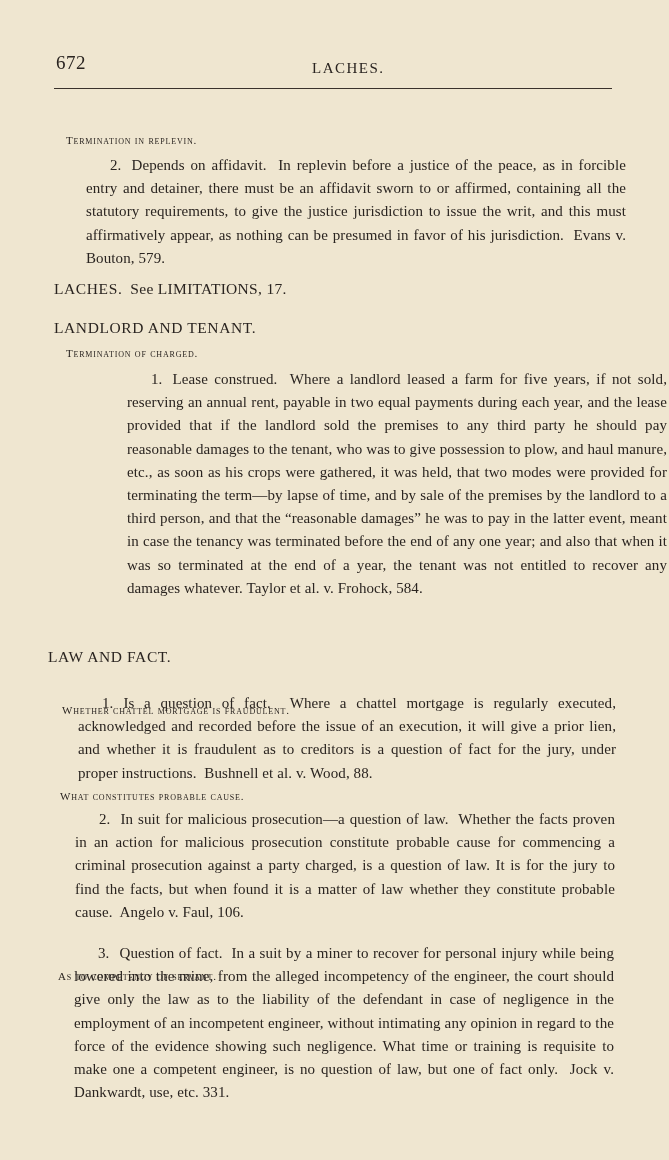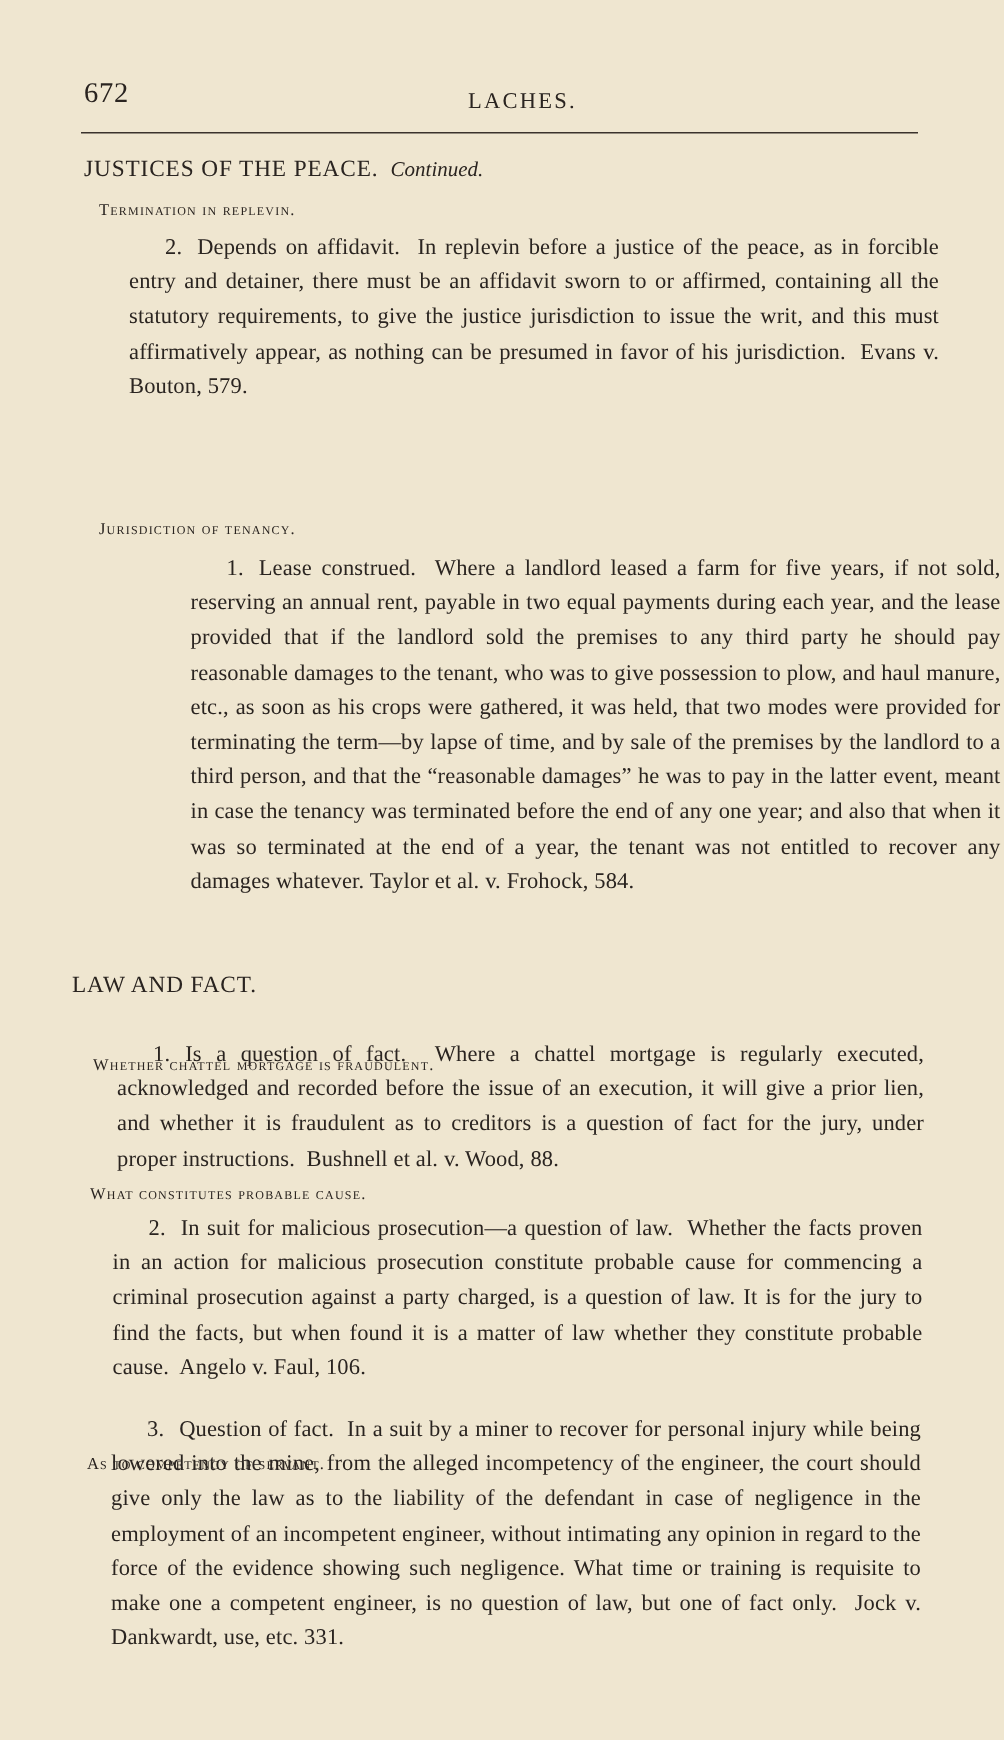"JUSTICES OF THE PEACE. Continued." div.block { html: <div> <span>JUSTICES OF THE PEACE.</span><span><span>Continued.</span></span> </div> -> none }
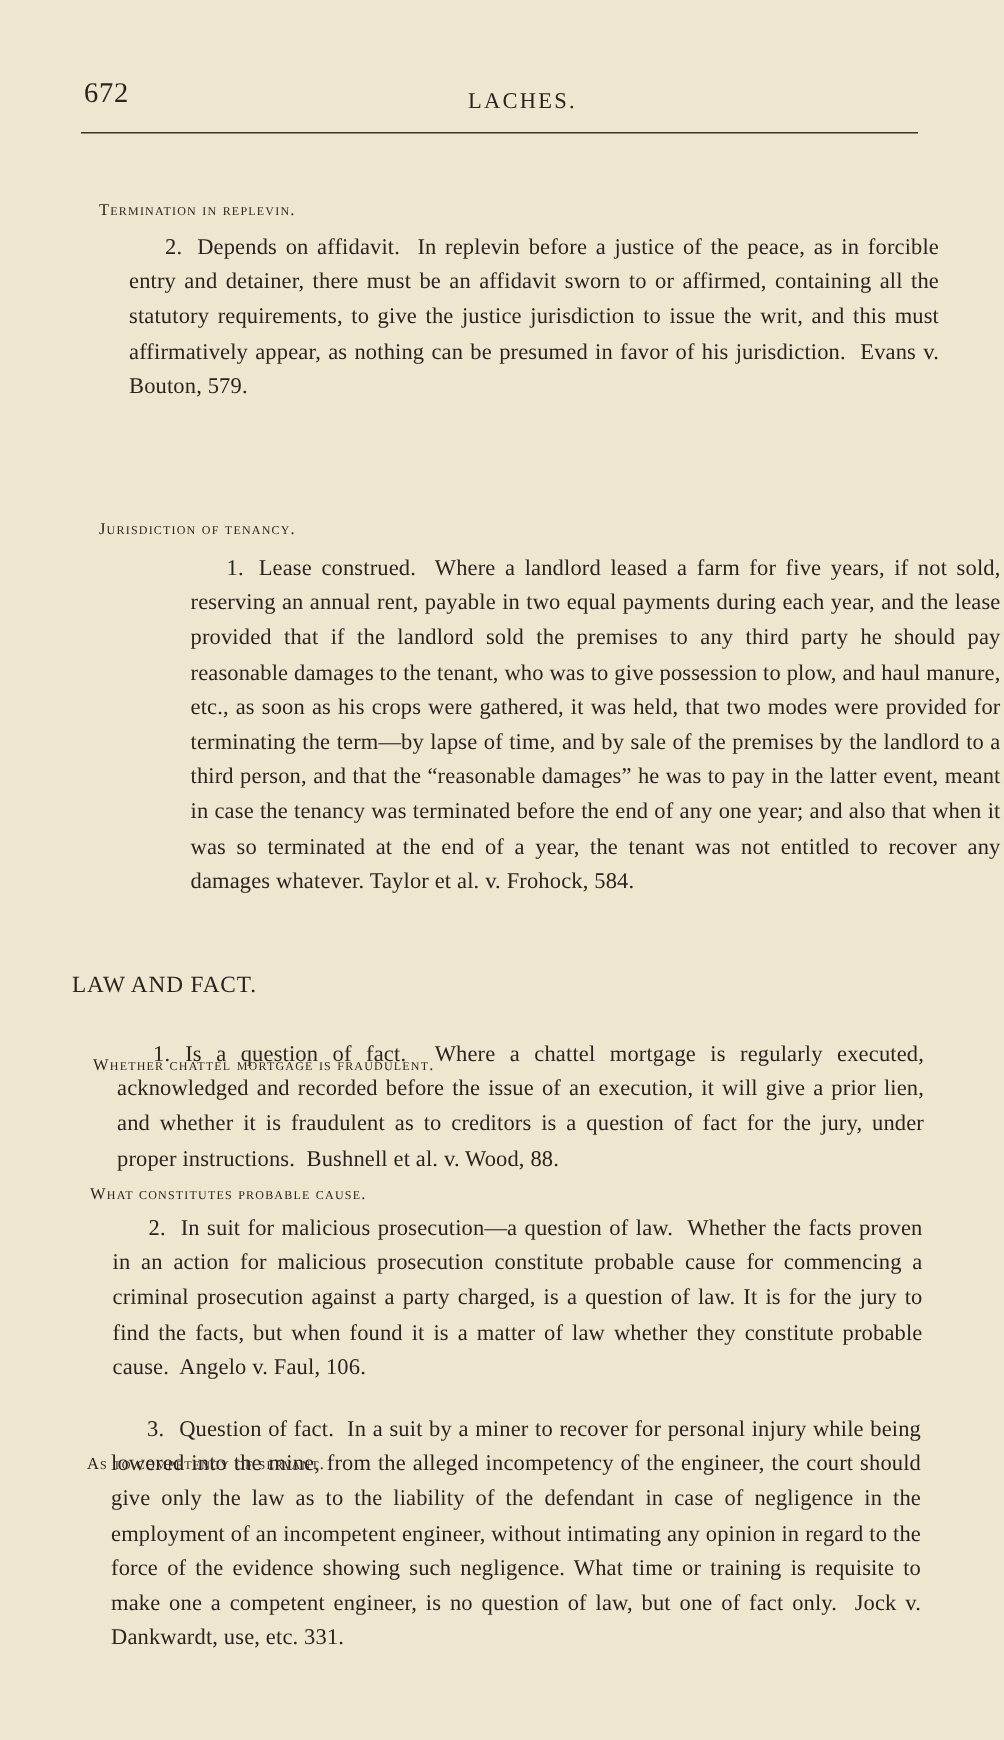"LACHES. See LIMITATIONS, 17." div.block { html: none -> <div> <span>LACHES.</span>&nbsp; <span>See LIMITATIONS, 17.</span> </div> }
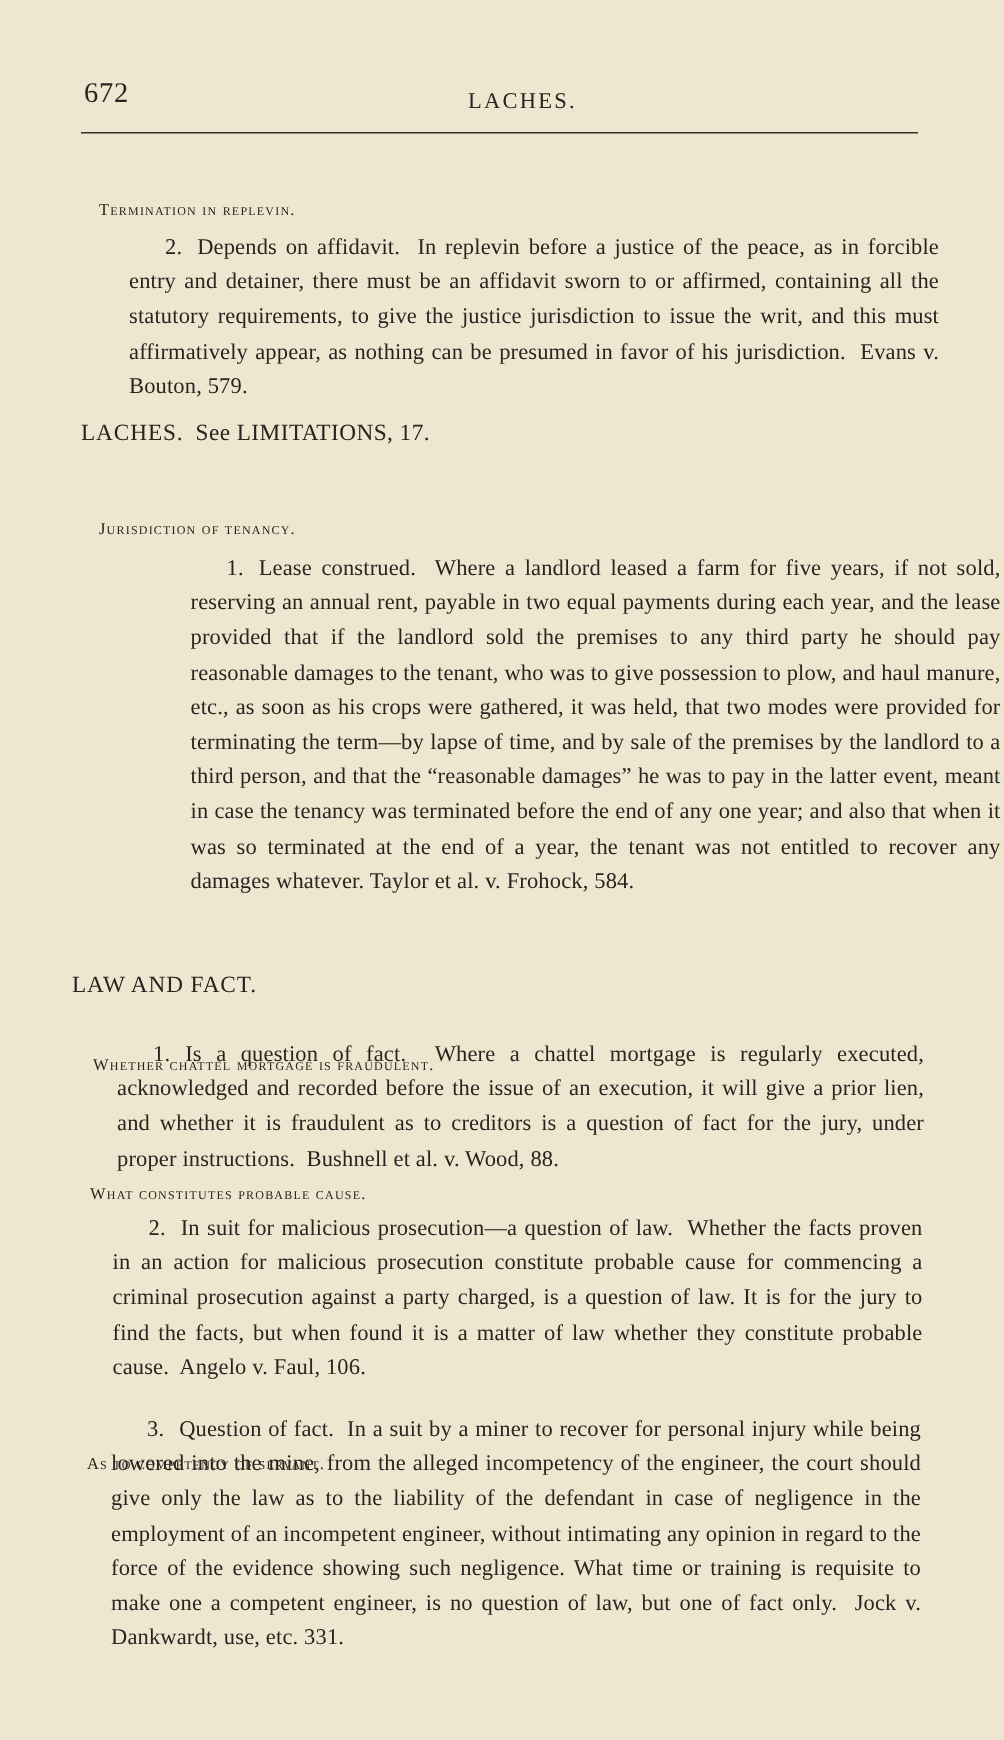"LANDLORD AND TENANT." div.block { html: none -> <div>LANDLORD AND TENANT.</div> }
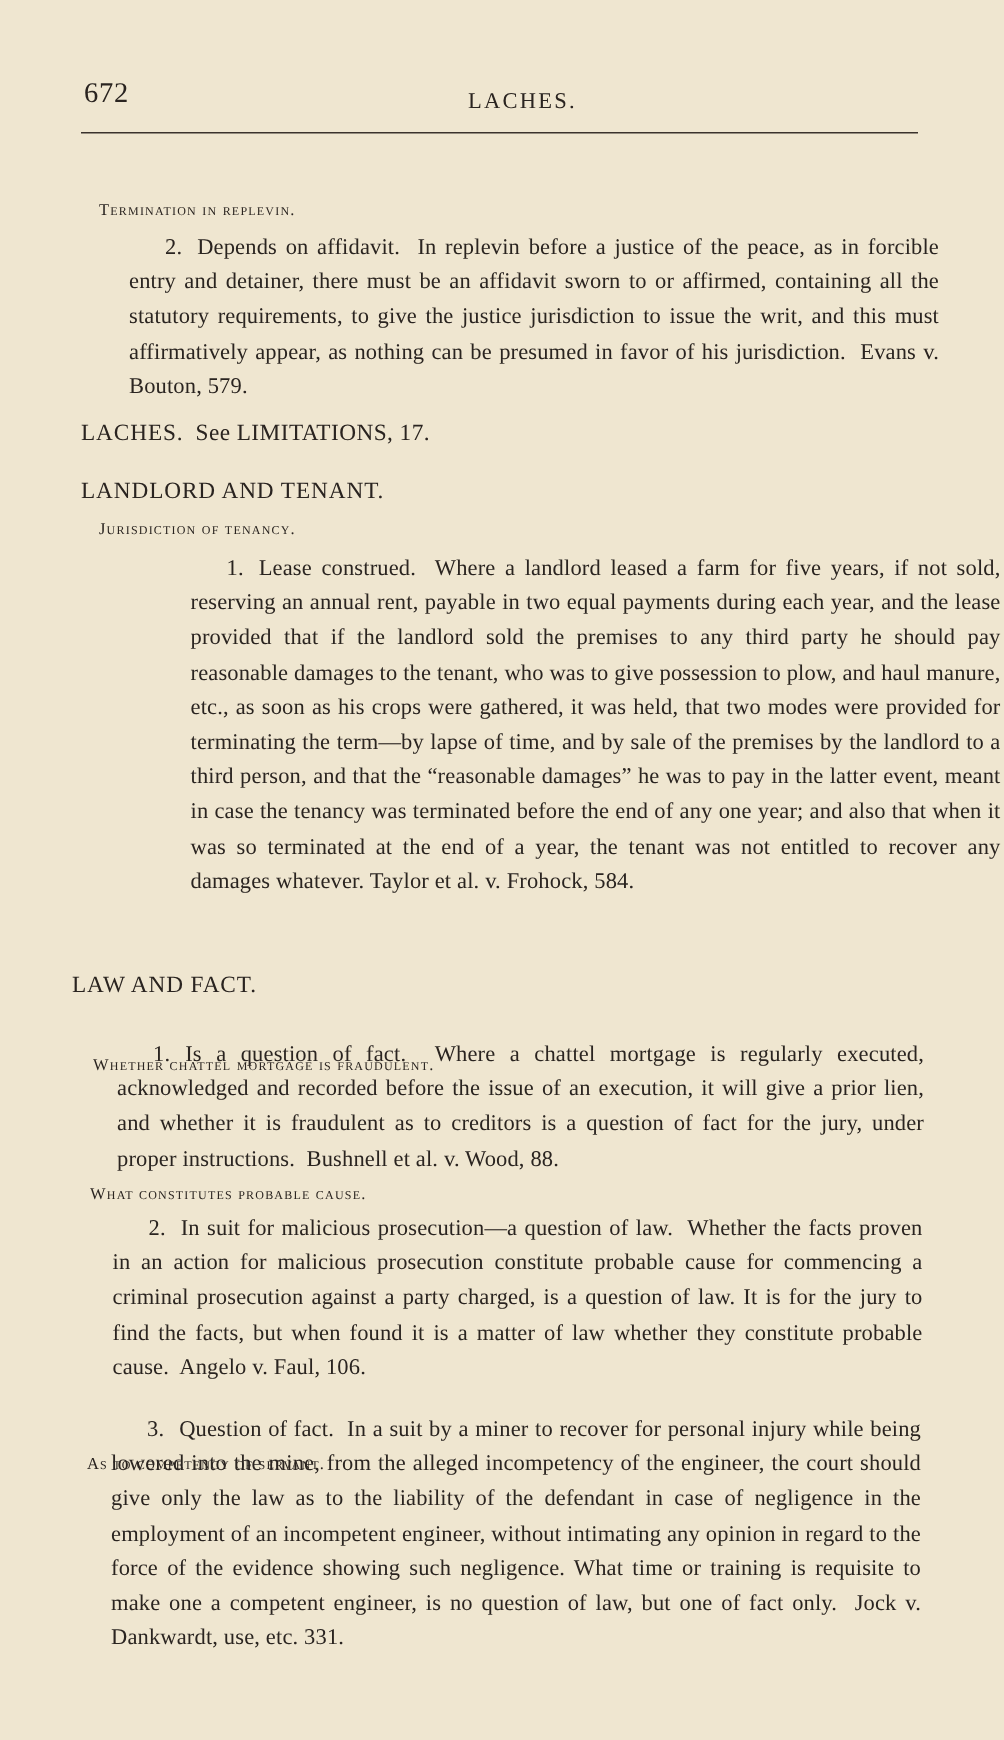"Jurisdiction of tenancy." div.block { text: Jurisdiction of tenancy -> Termination of charged }
